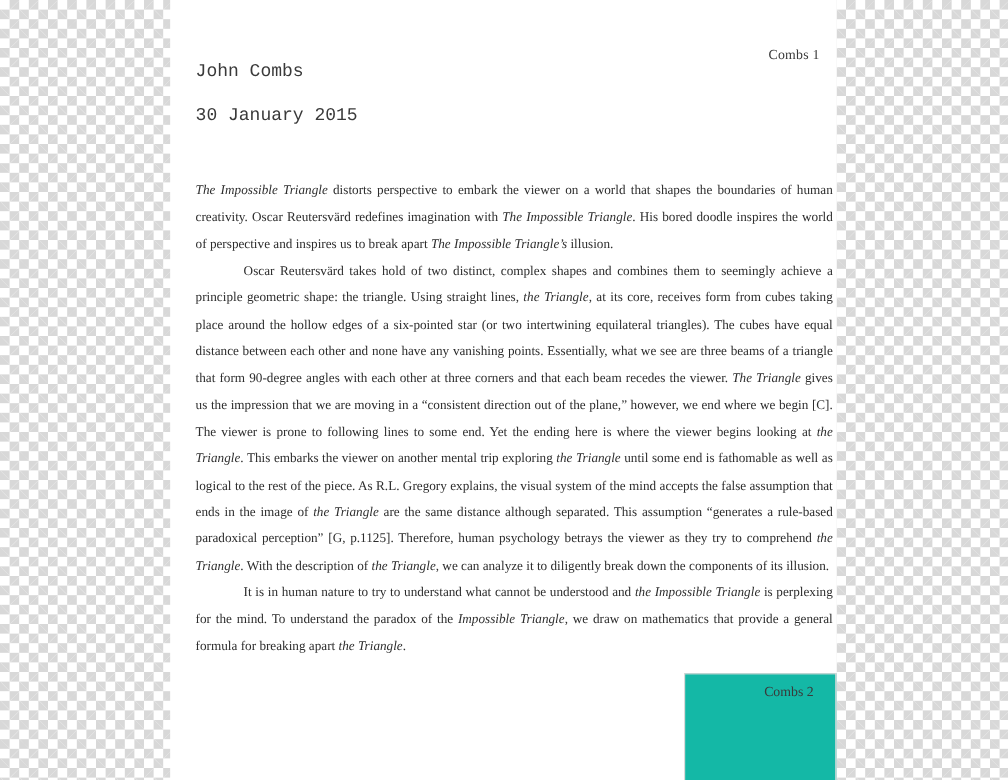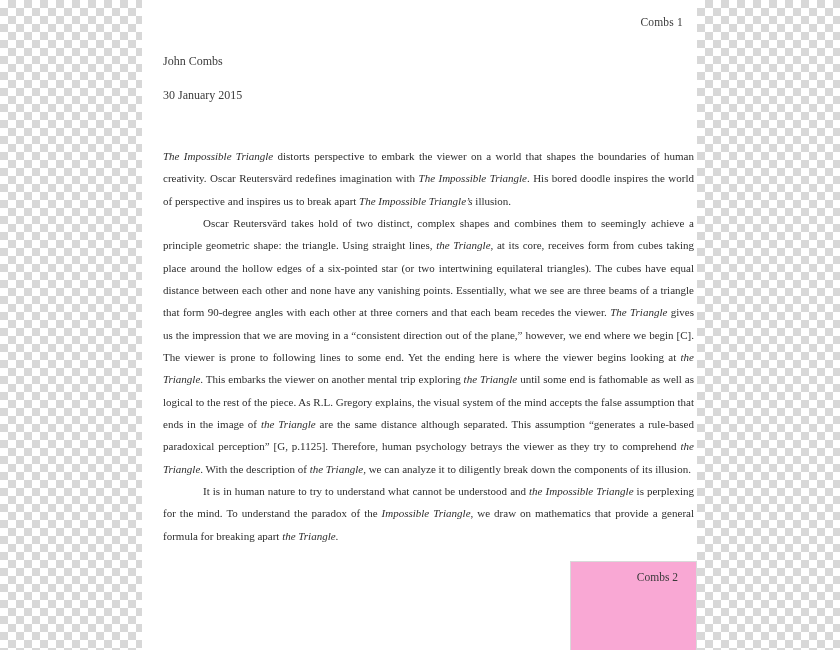"Combs 1" .page { padding: 16px 0 0 0 -> 40px 0 0 0 }
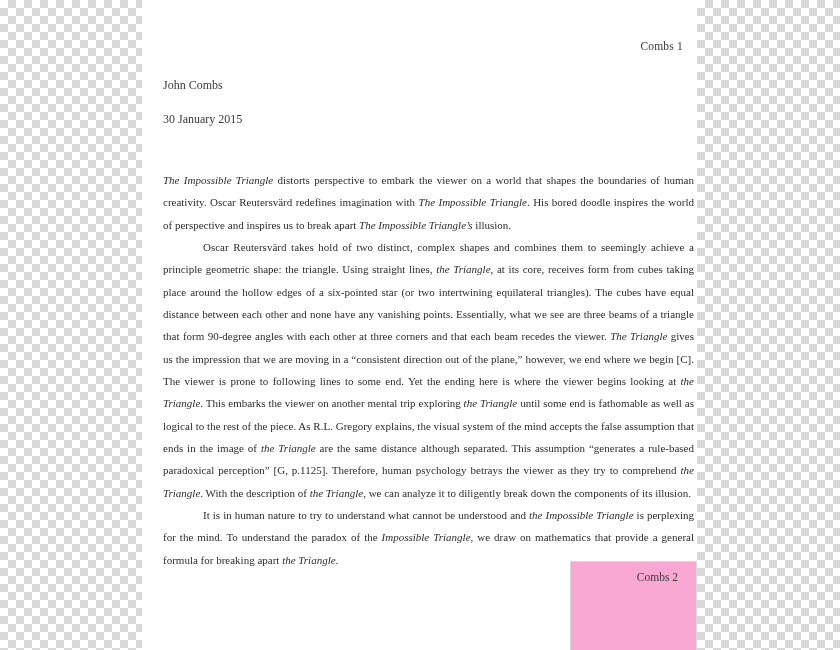"John Combs" .meta { font-family: none -> Liberation Mono, monospace; font-size: 12px -> 15px; margin-top: 27px -> none }
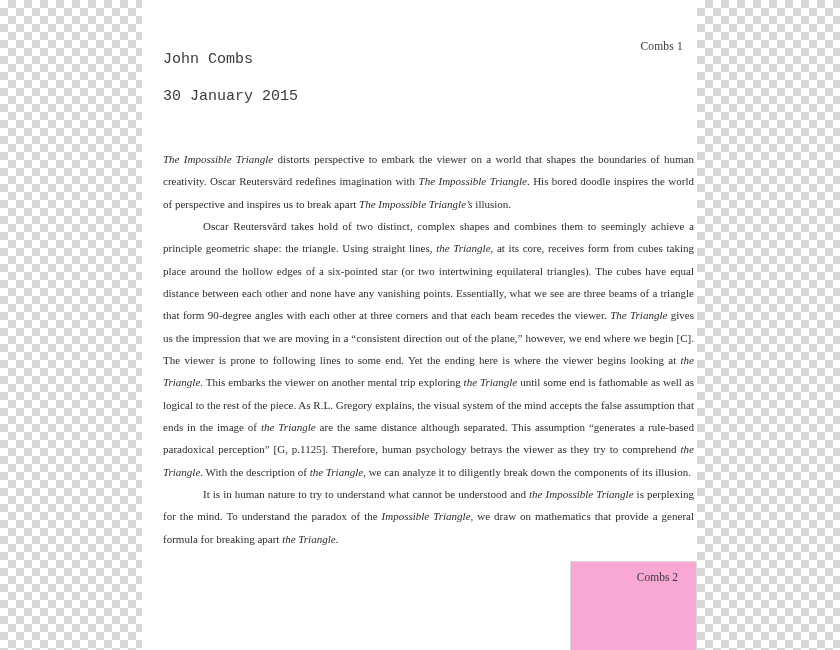"Combs 2" .page2 { background: #f9a8d4 -> #14b8a6 }
